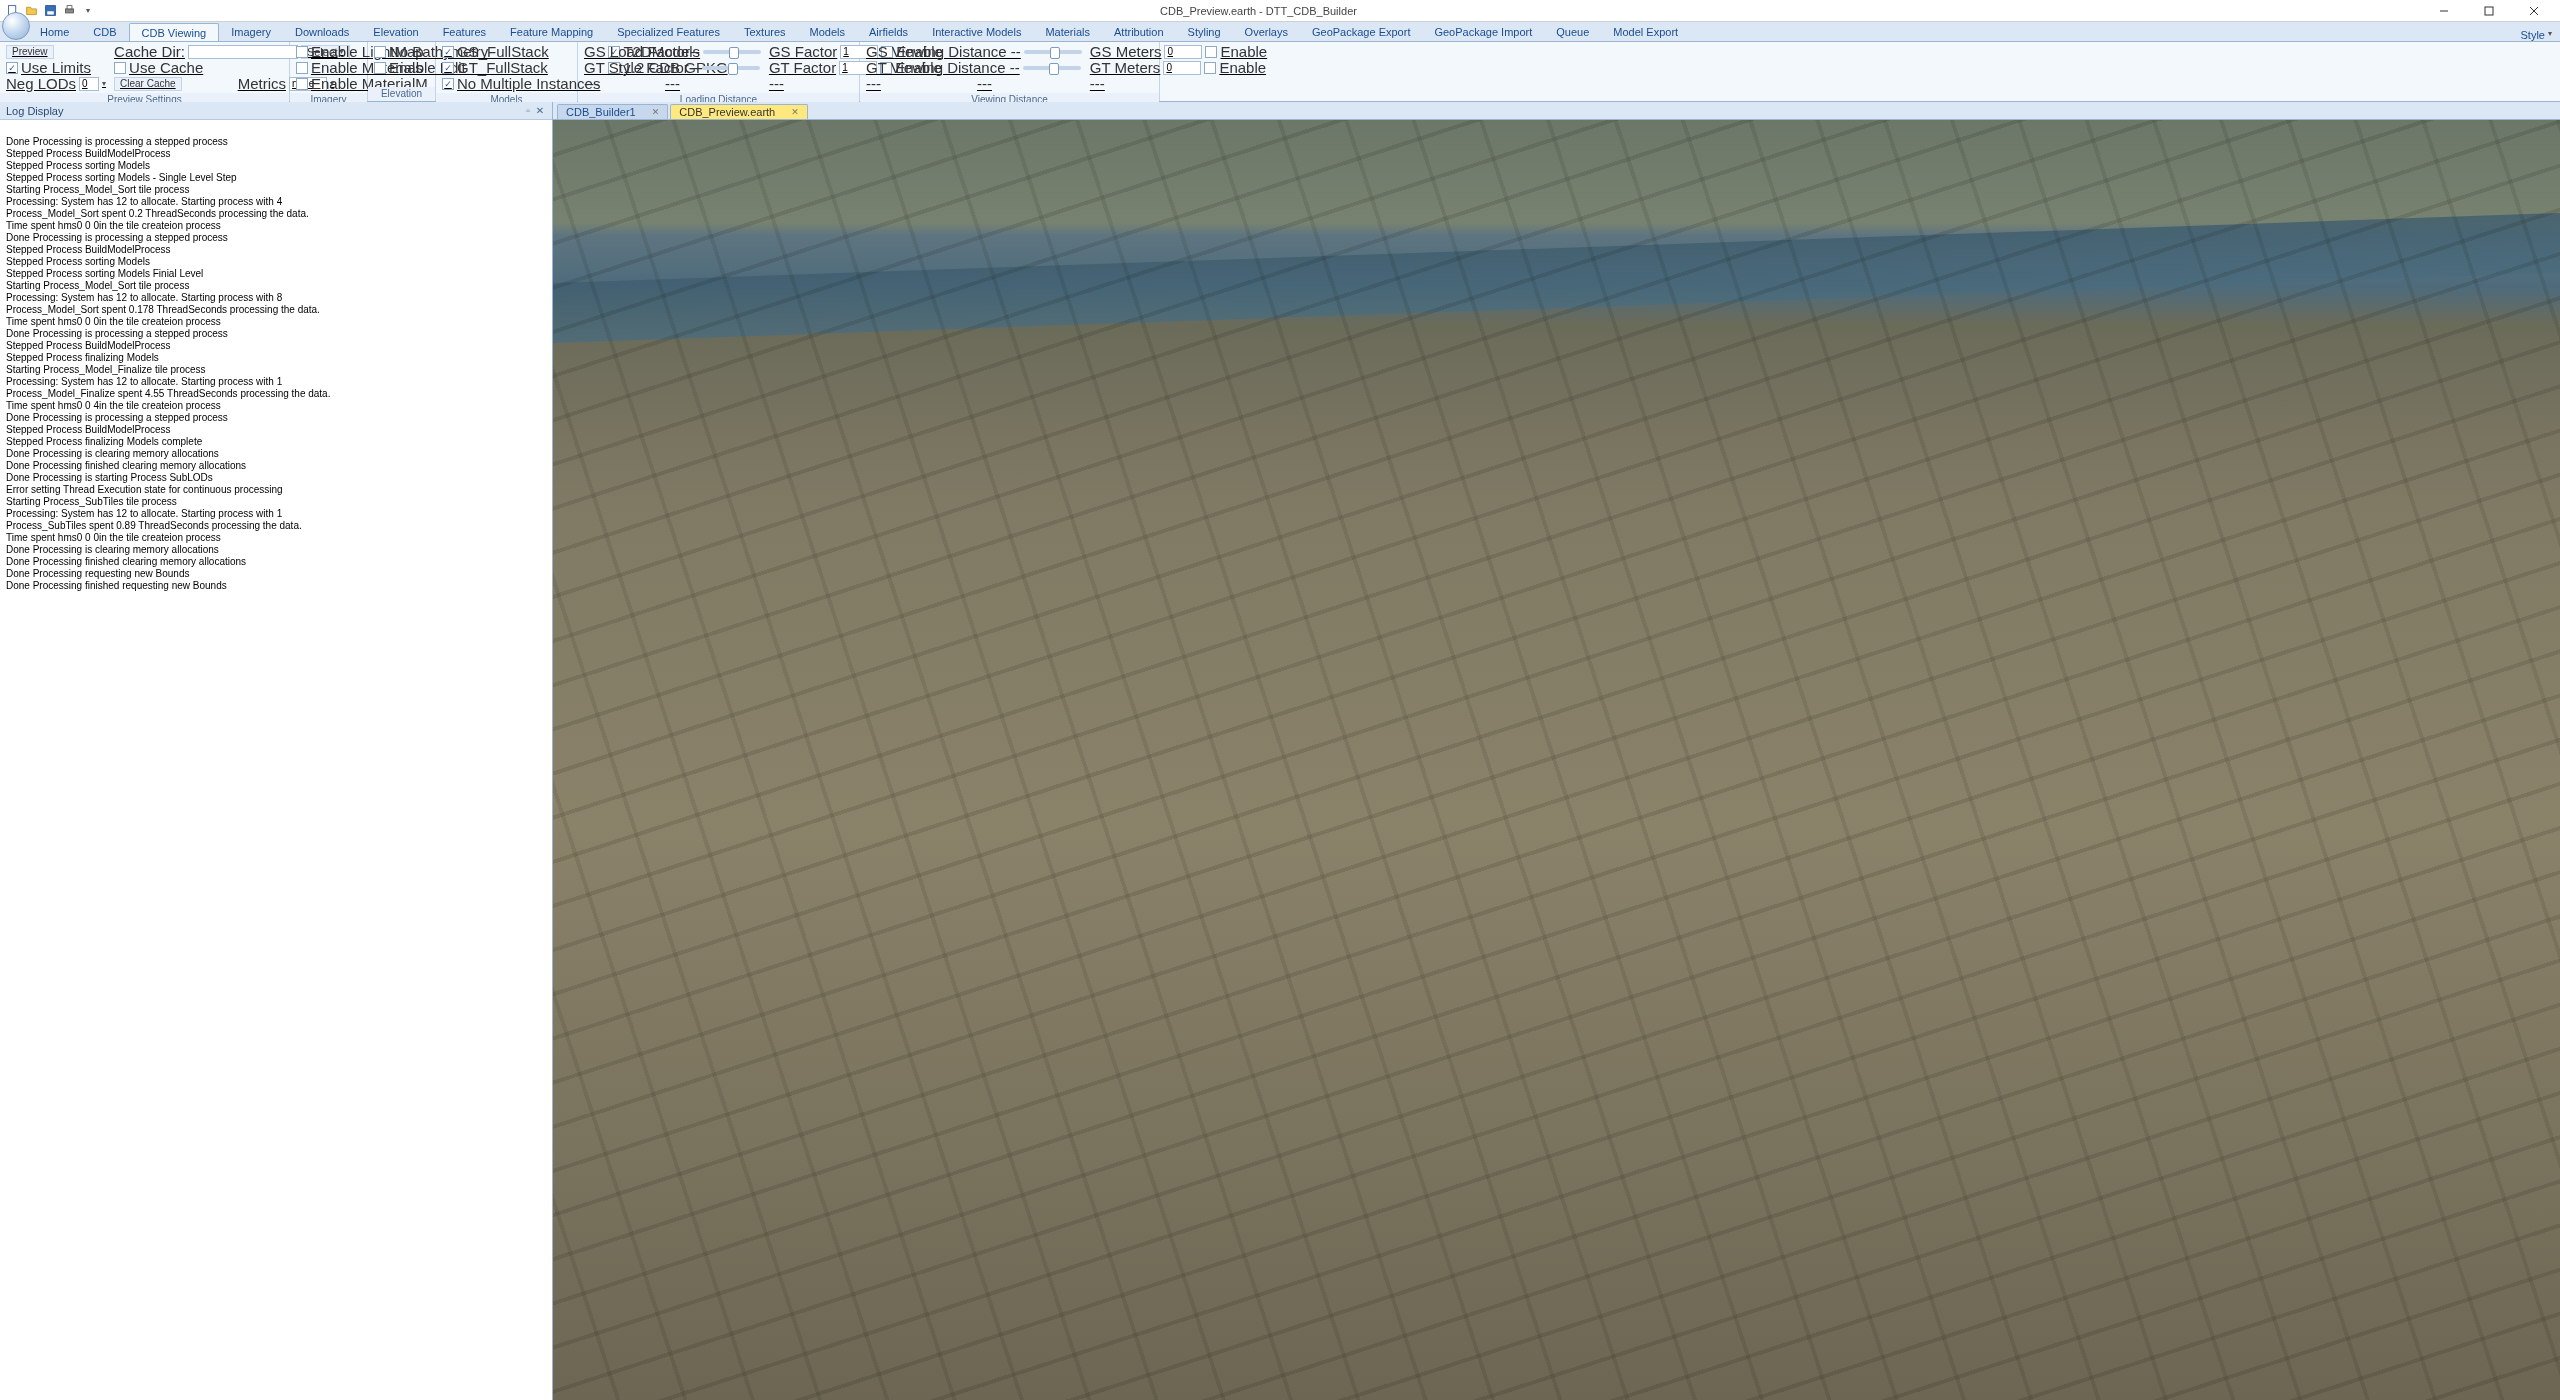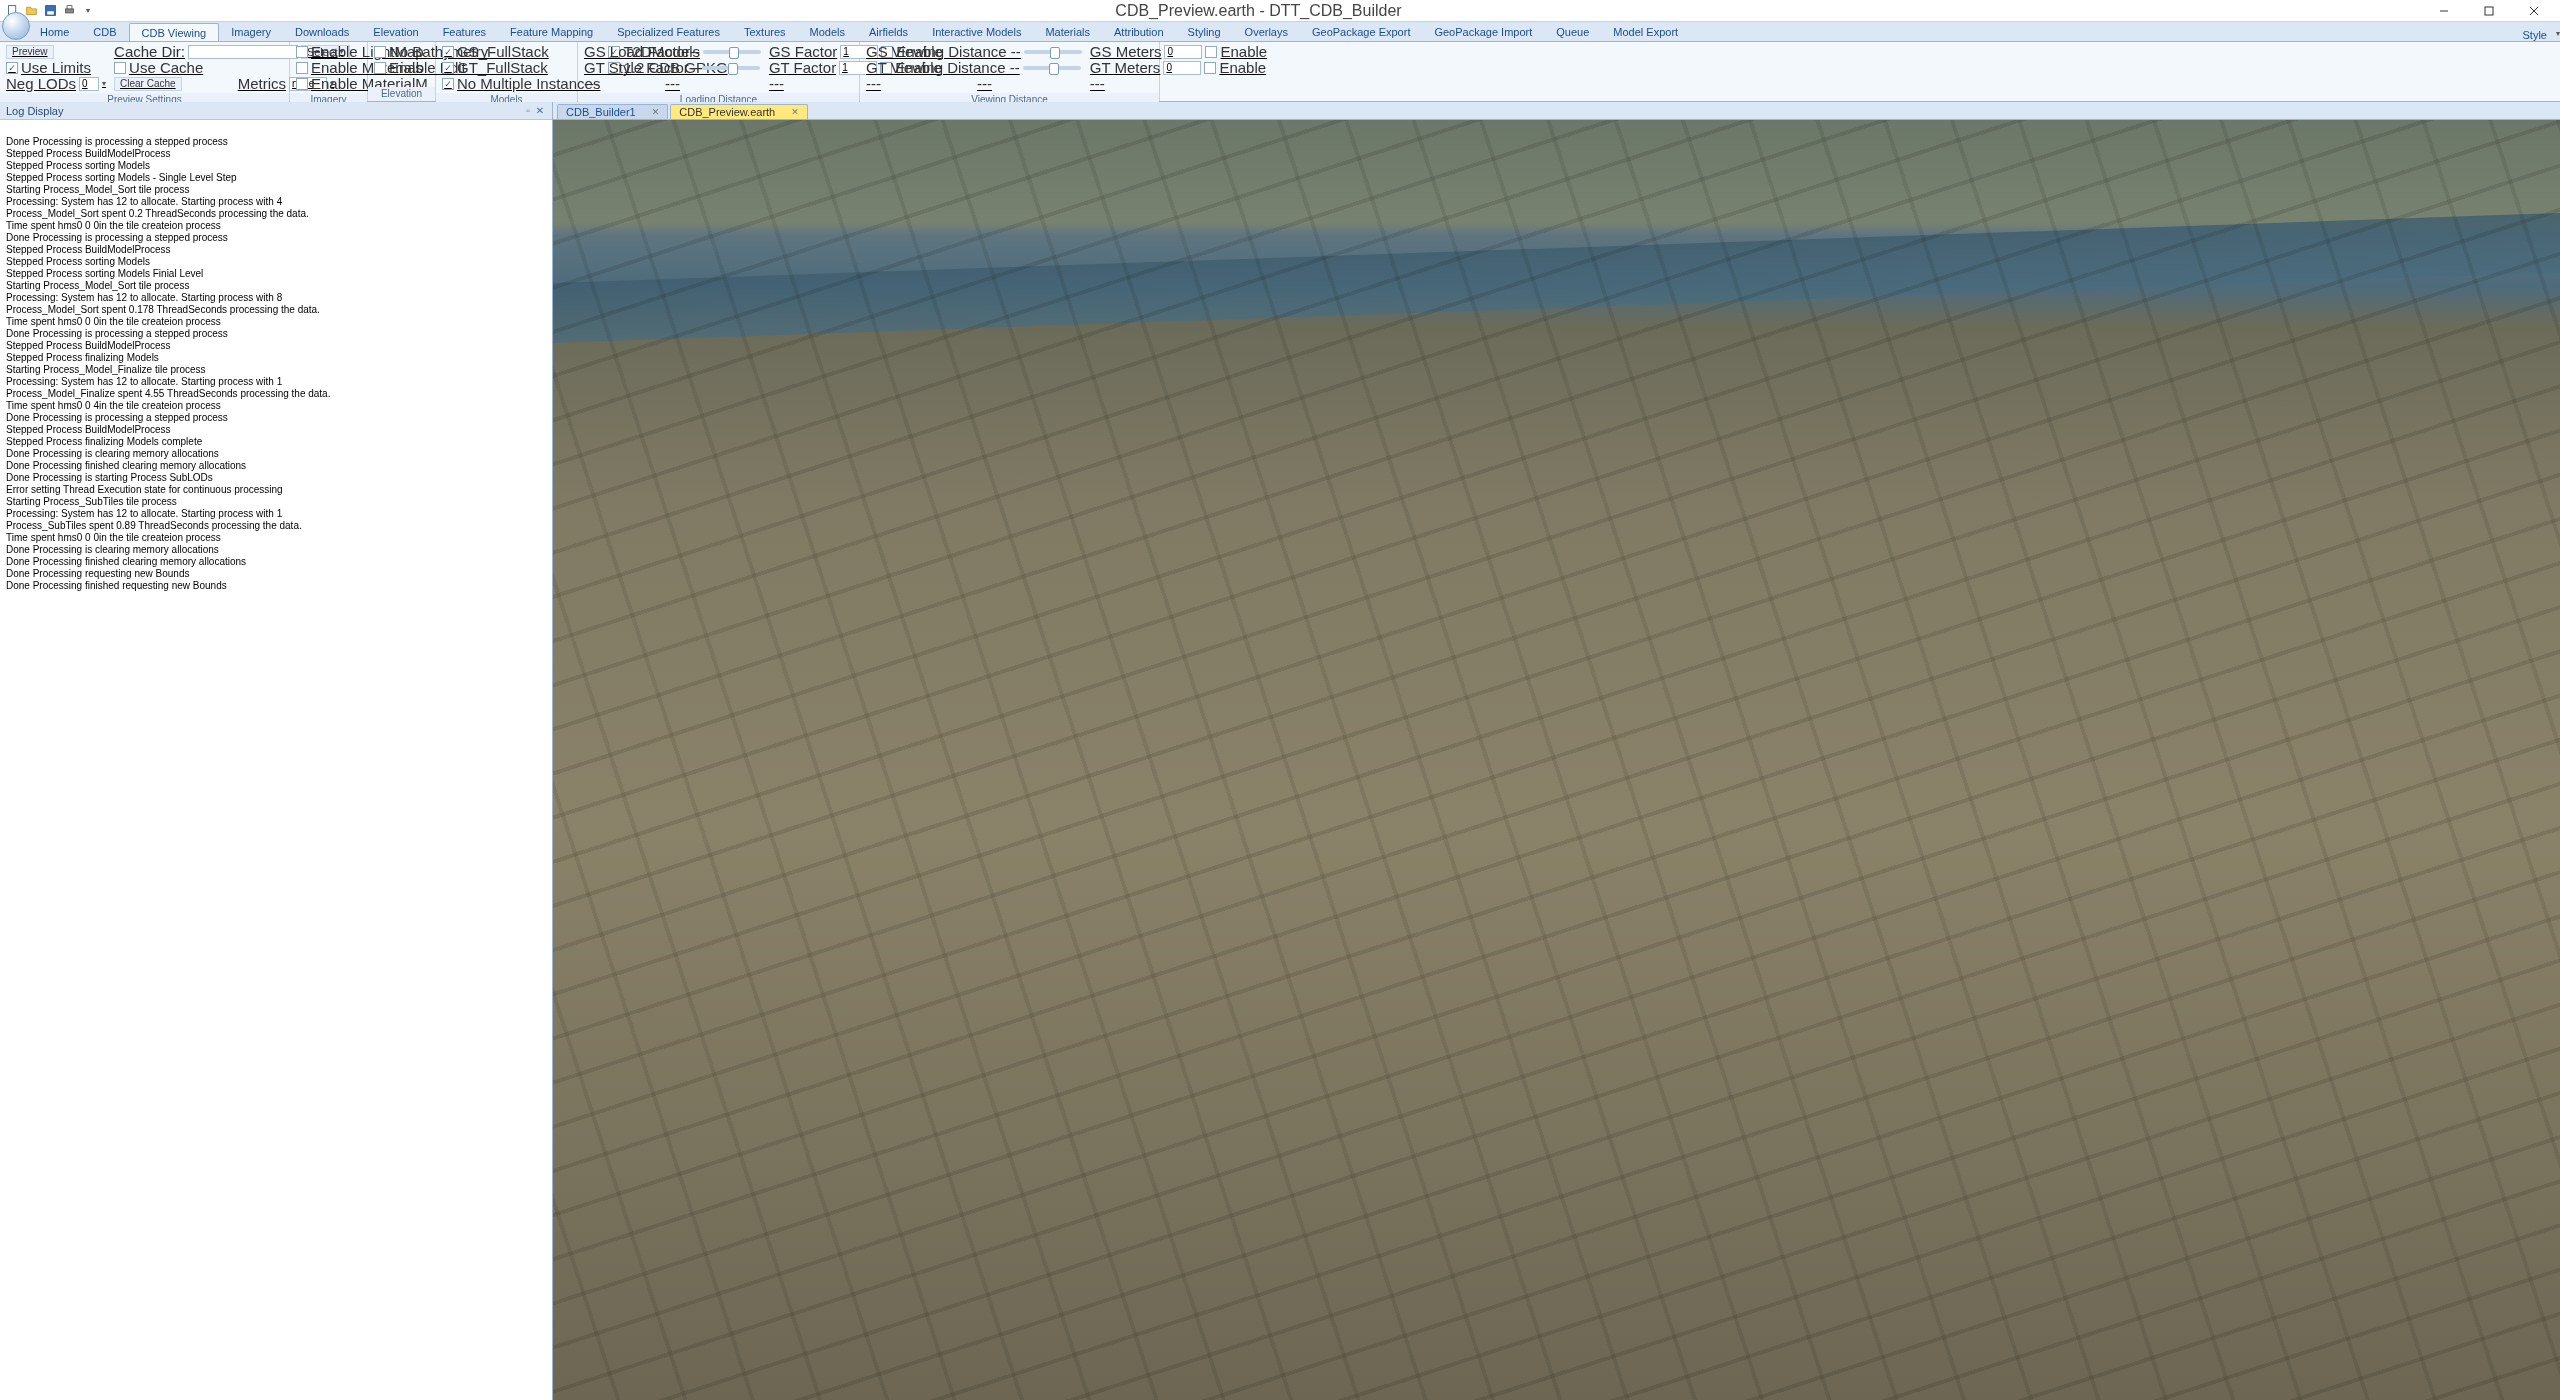"CDB_Preview.earth - DTT_CDB_Builder" .titlebar .title-text { font-size: 16px -> 11px }
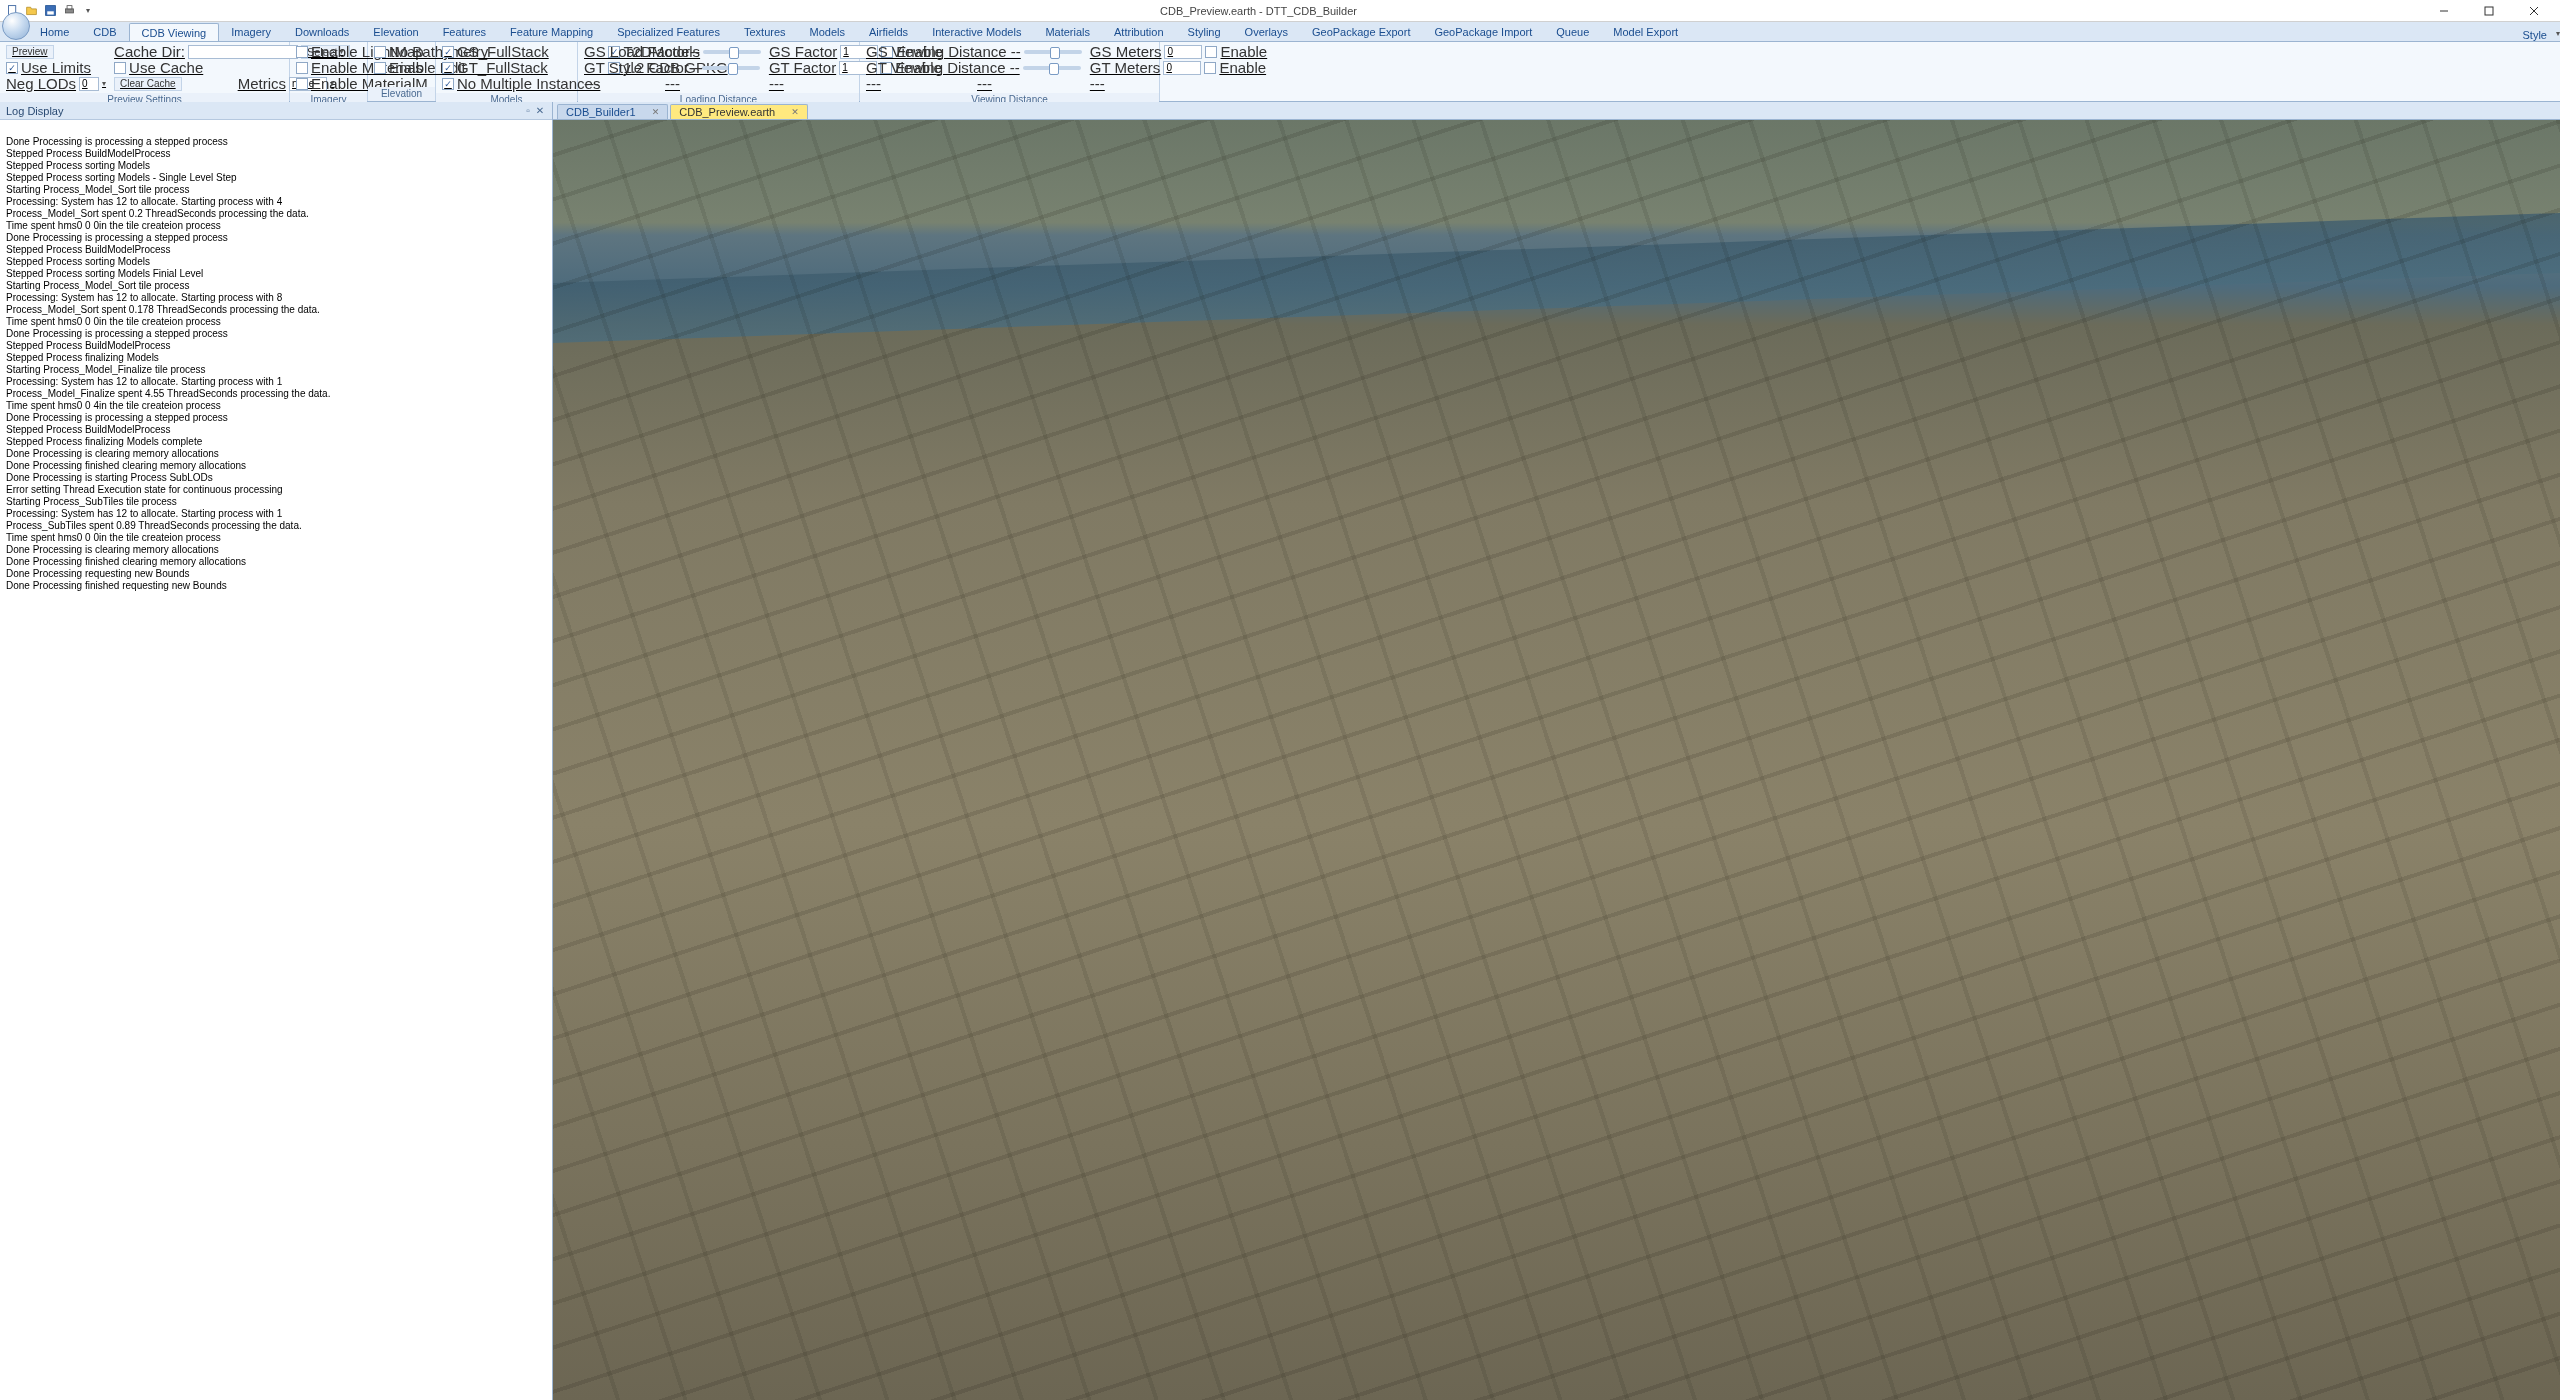"Style" .ribbon-right { gap: 9px -> 3px; padding-right: none -> 8px }
